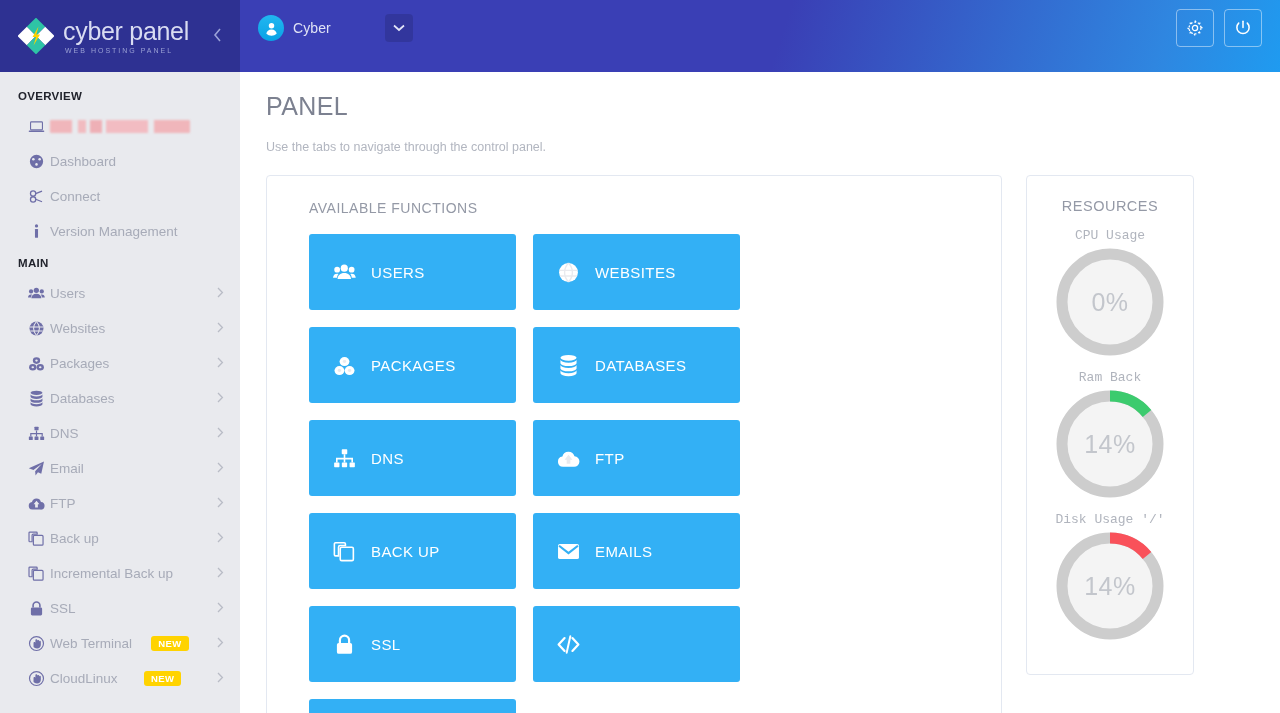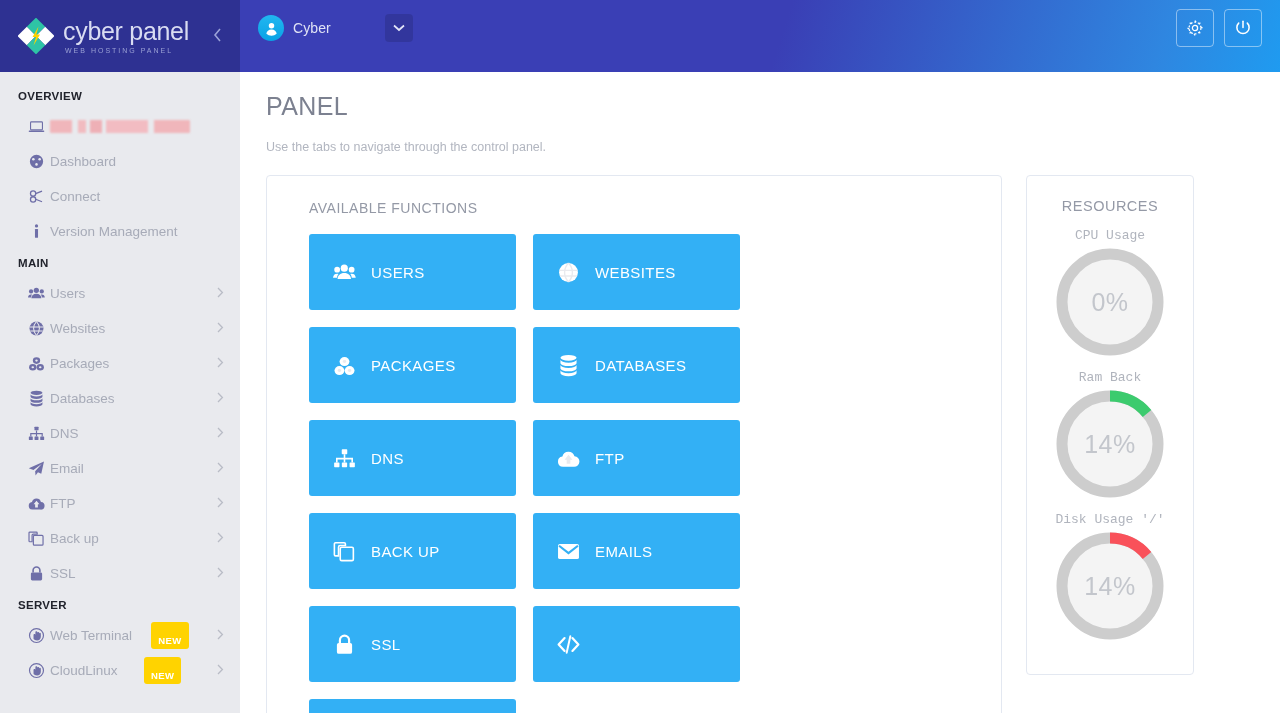"Incremental Back up" div.nav-item { html: none -> <div> <span> <svg> <path></path> <rect></rect> </svg> </span> <span>Incremental Back up</span> <span><svg> <path></path> </svg></span> </div> }
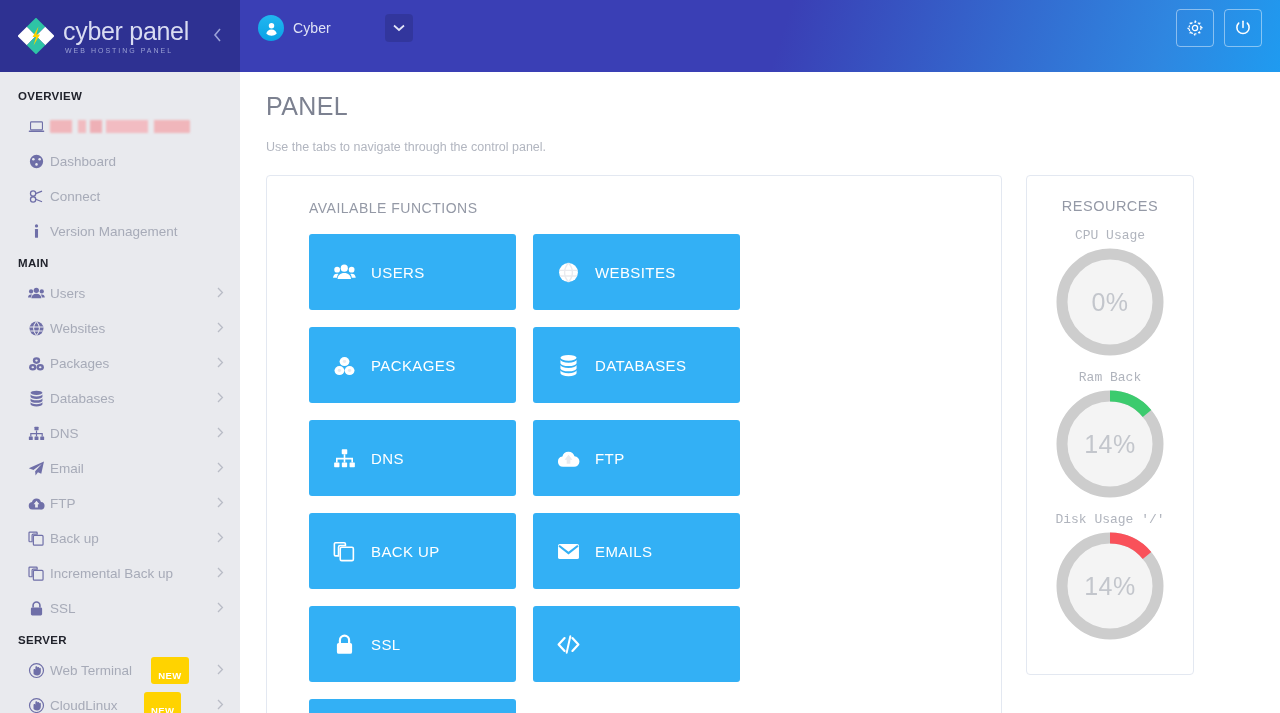"SERVER" div.nav-heading { html: <div>SERVER</div> -> none }
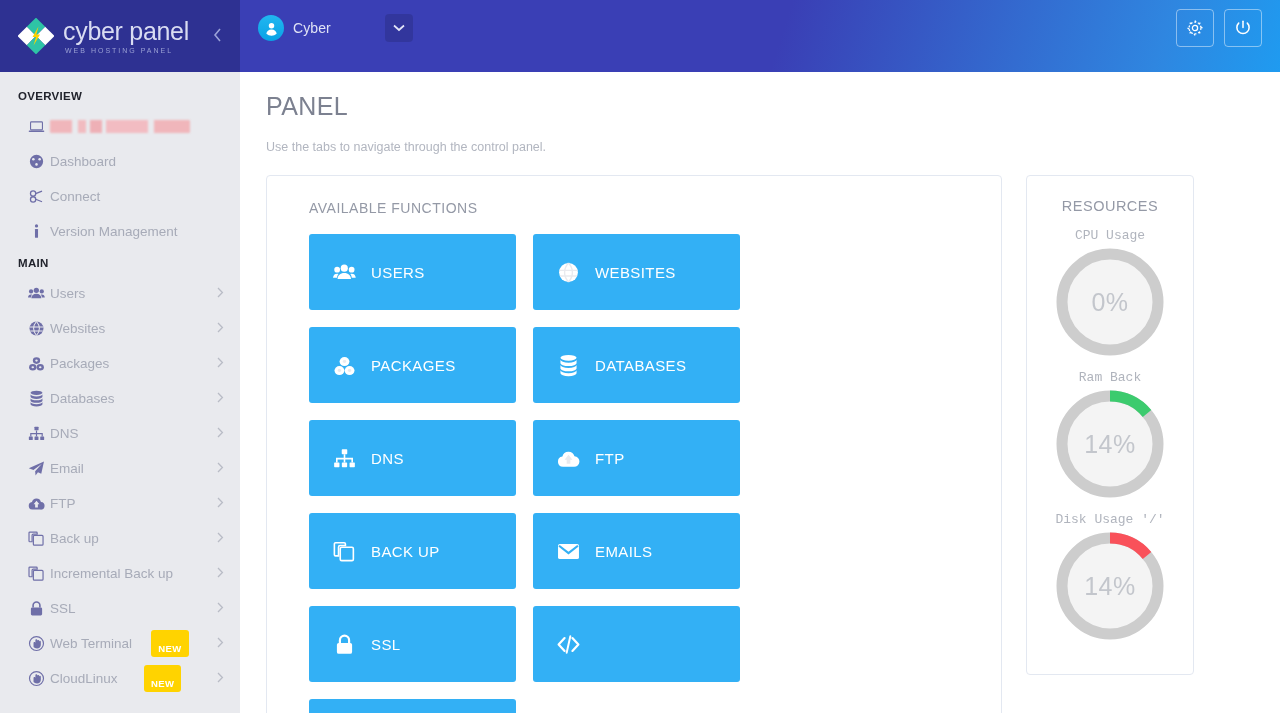"NEW" .badge-new { padding: 14px 7px 3px 7px -> 3px 7px 3px 7px }
